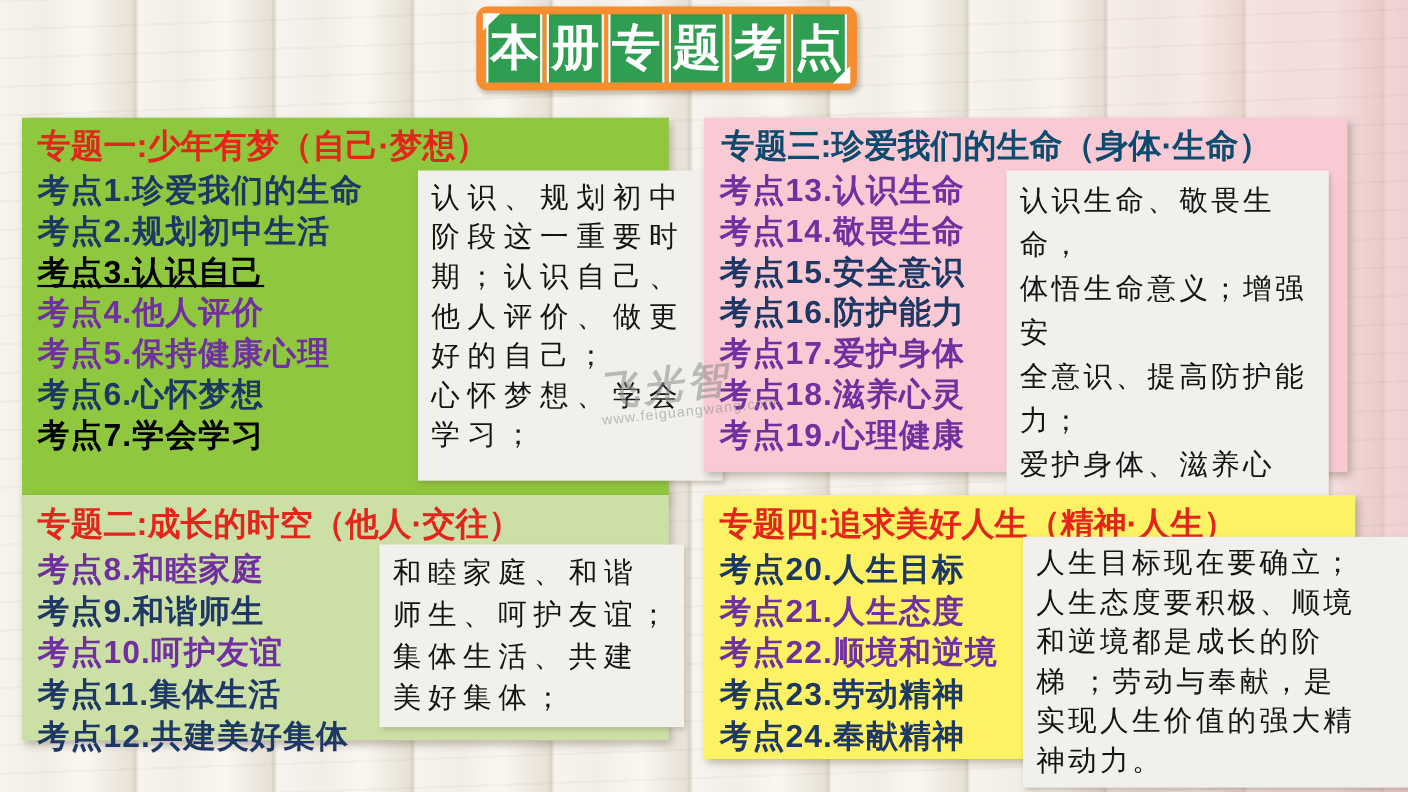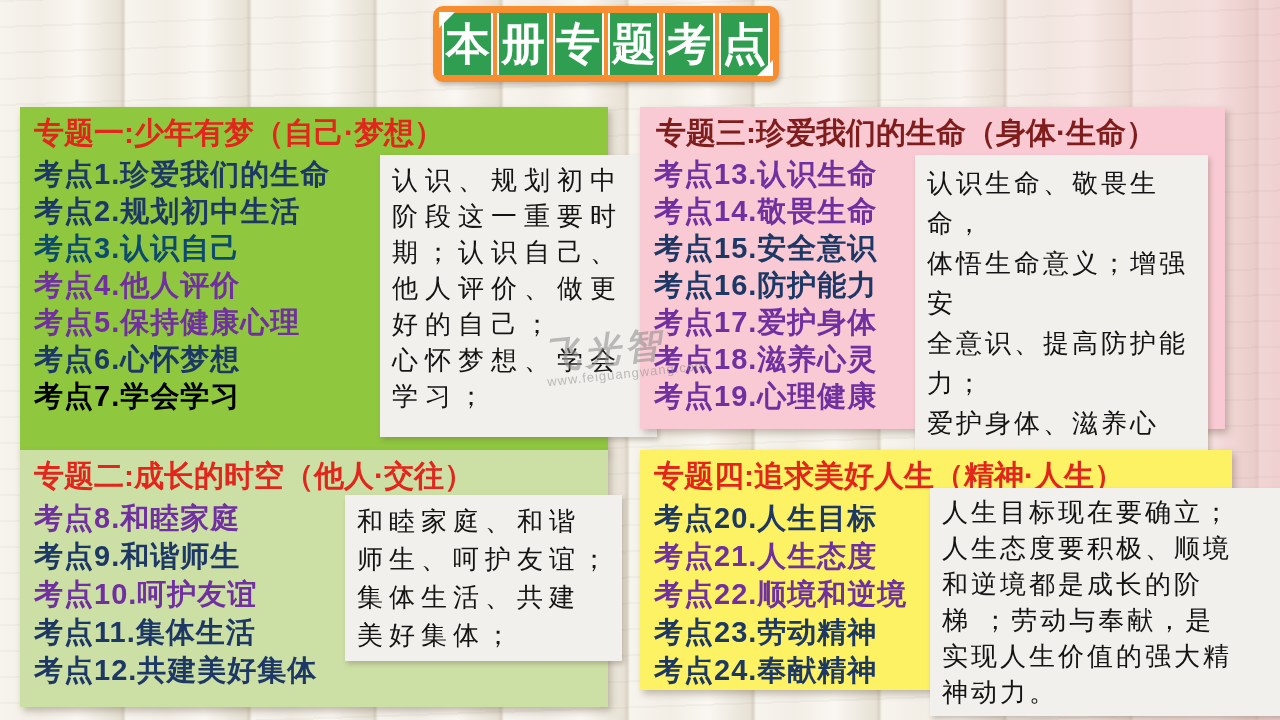"专题三:珍爱我们的生命（身体·生命）" div.panel-header { color: #7f1d1d -> #0c4a6e }
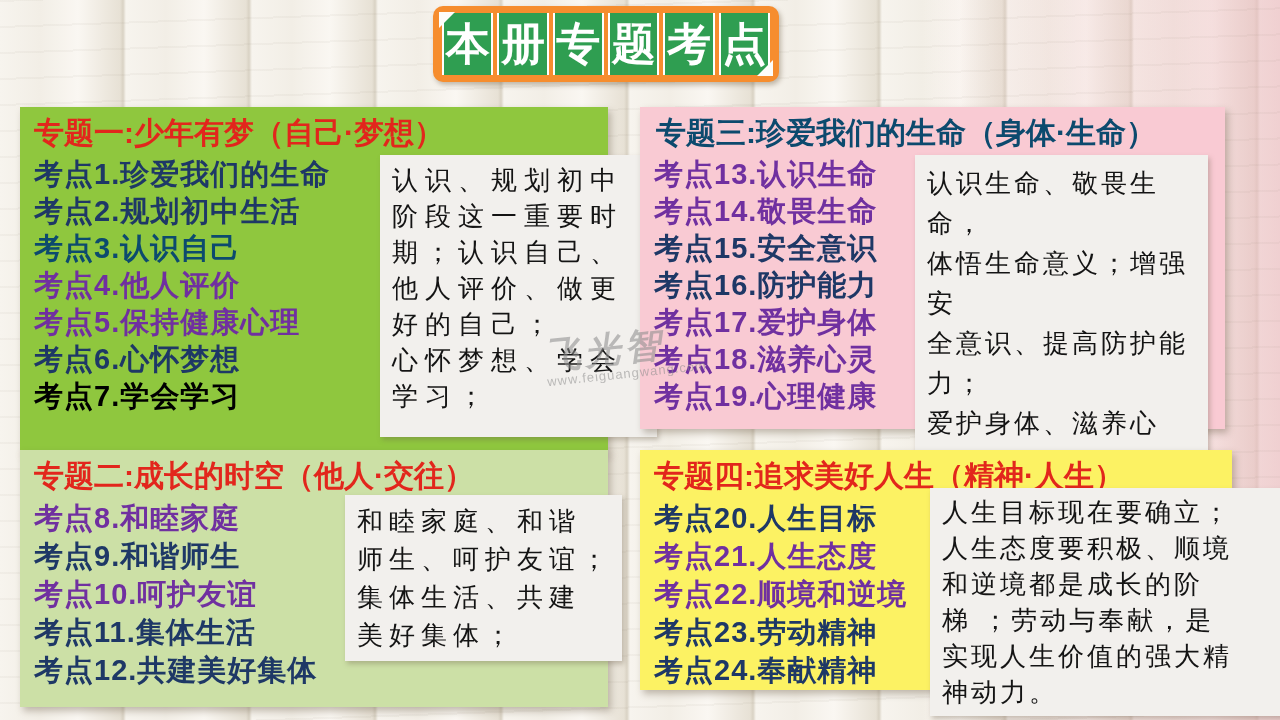"考点3.认识自己" li { color: #0c4a6e -> #000000; text-decoration: none -> underline }
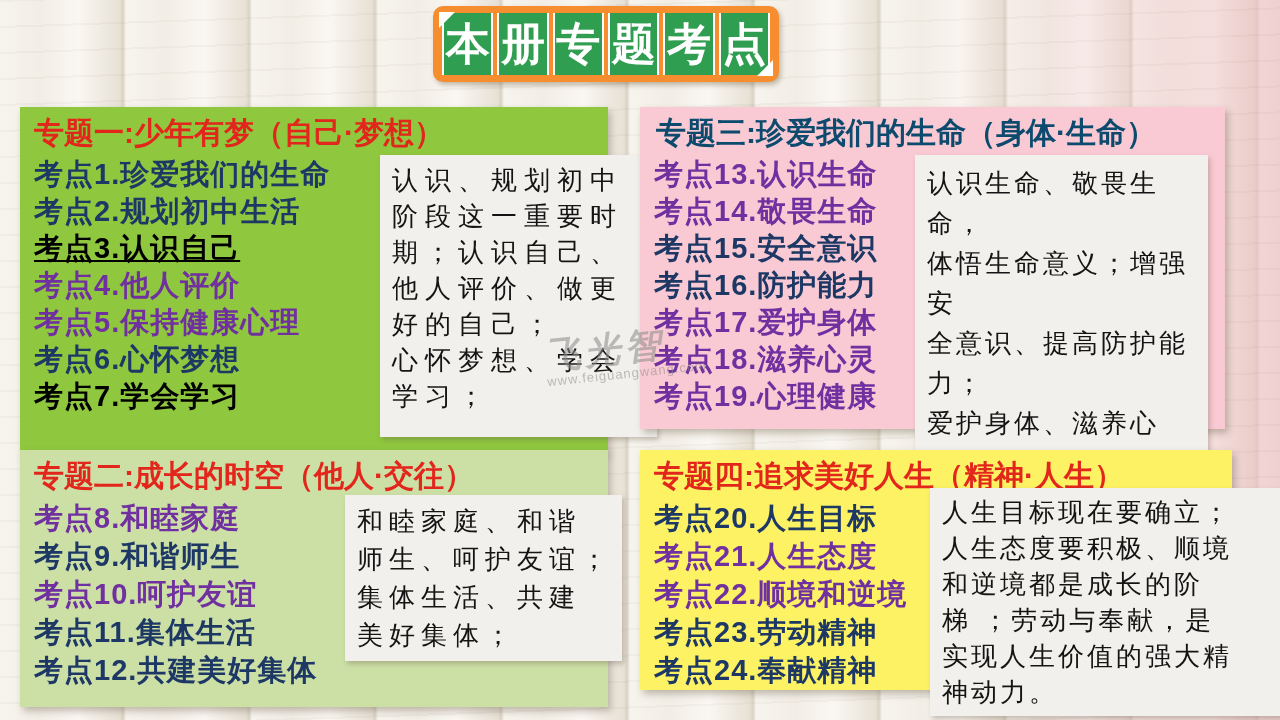"专题二:成长的时空（他人·交往）" #panel2 { height: 257px -> 223px }
